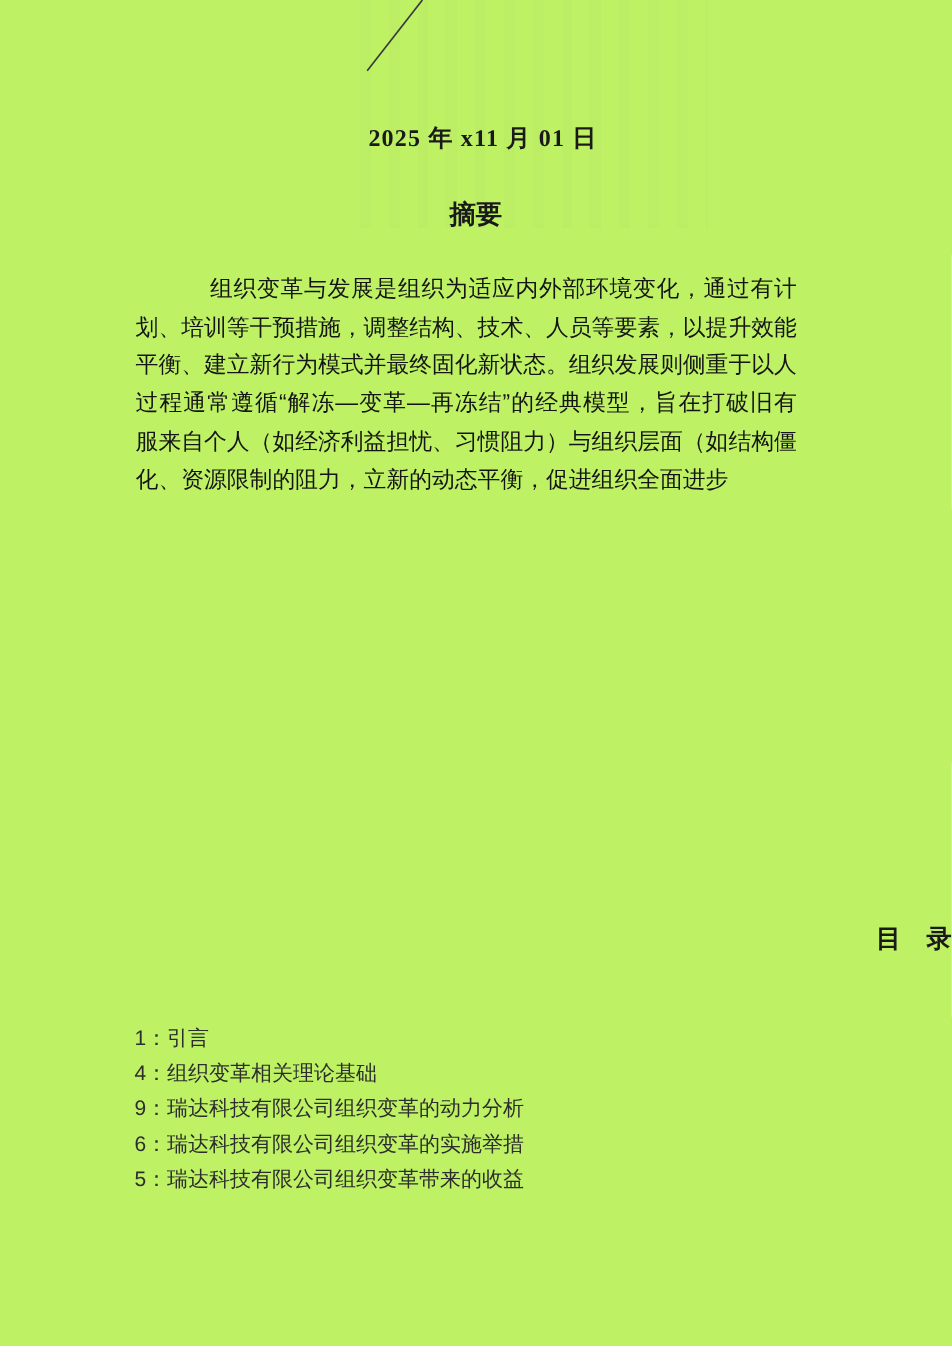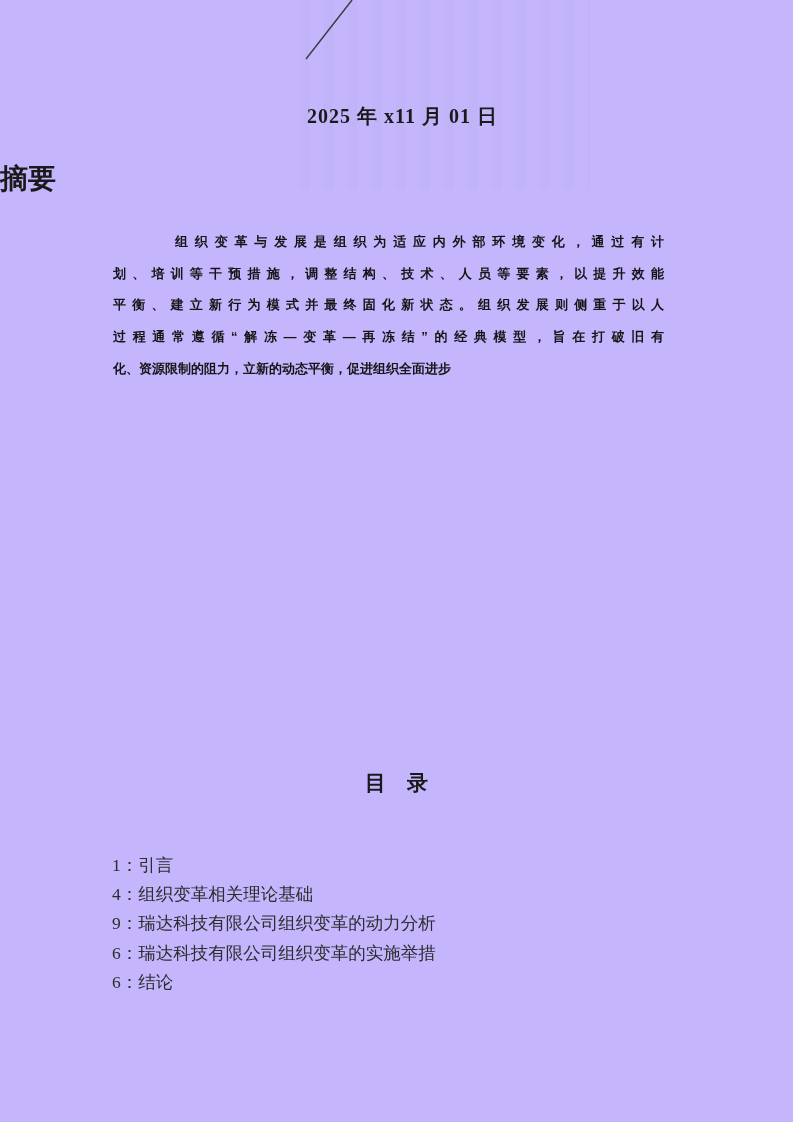"2025 年 x11 月 01" .page { background: #c4b5fd -> #bef264 }
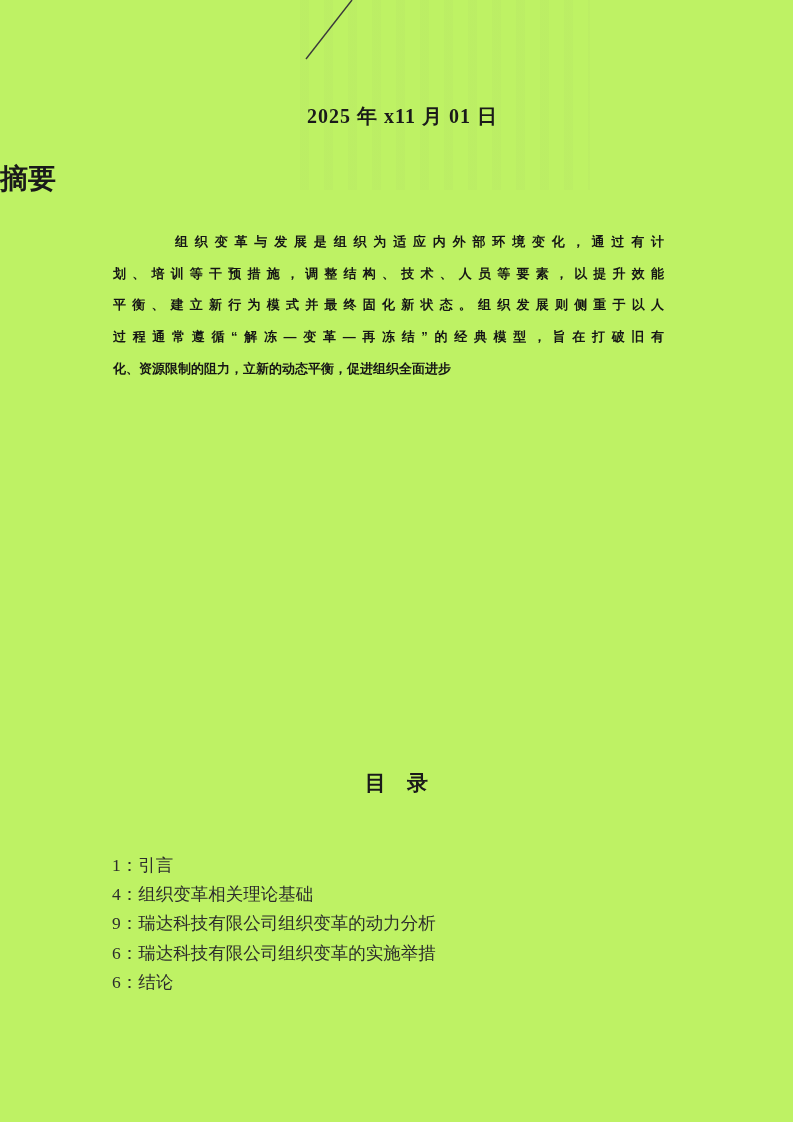"摘要" .abstract-heading { font-size: 28px -> 22px; text-align: left -> center }
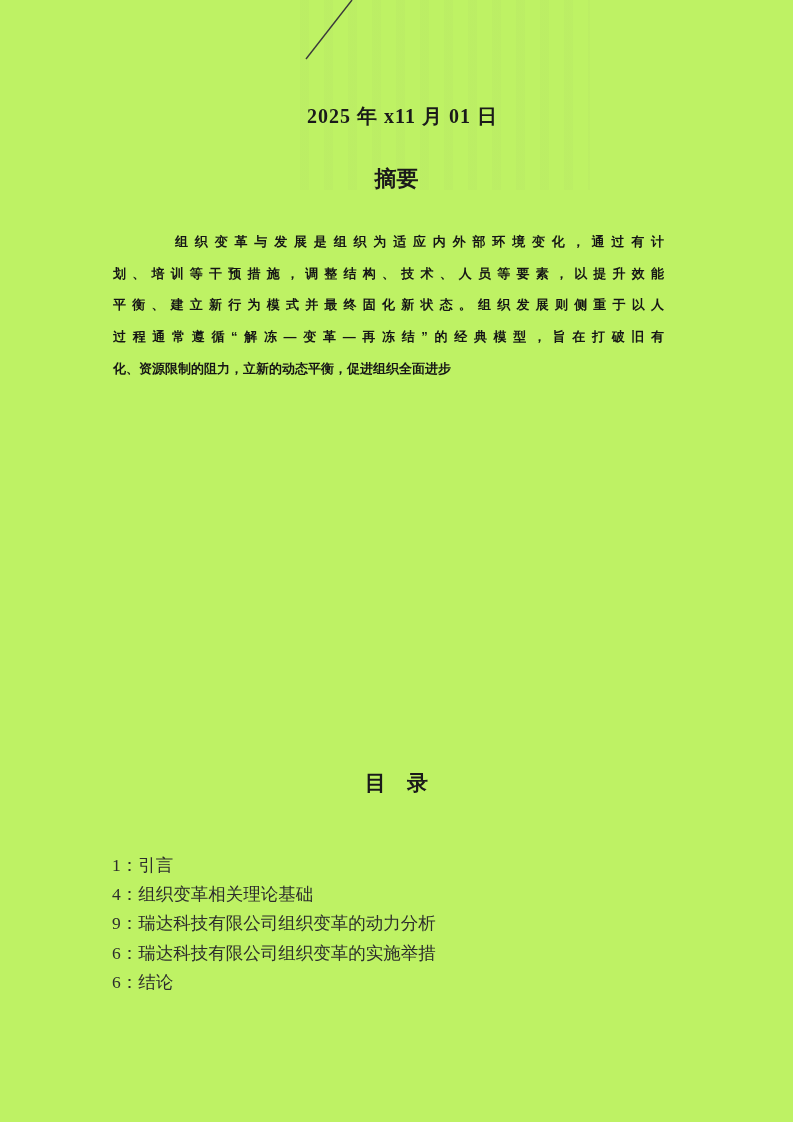"组织变革与发展是组织为适应内外部环境变化，通过有计" .abstract-paragraph { font-size: 13px -> 19px; font-weight: bold -> normal }
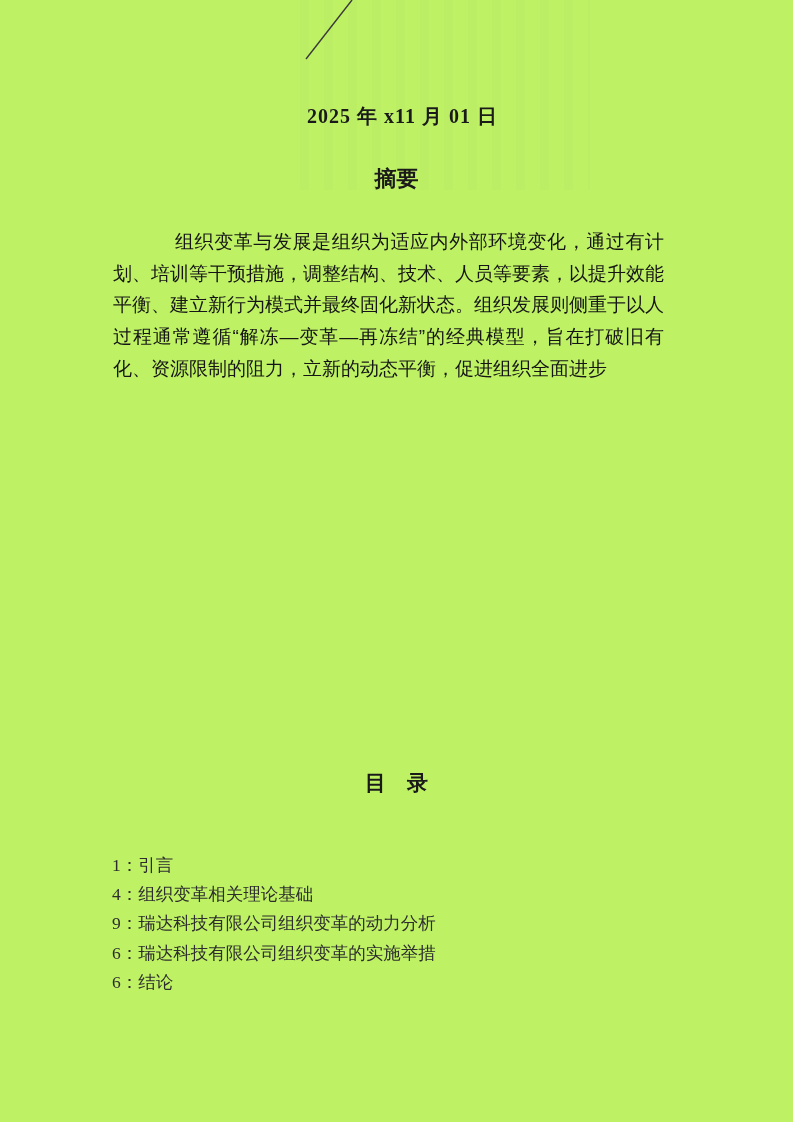"服来自个人（如经济利益担忧、习惯阻力）与组织层面（如结构僵" div.para-line { html: none -> <div>服来自个人（如经济利益担忧、习惯阻力）与组织层面（如结构僵</div> }
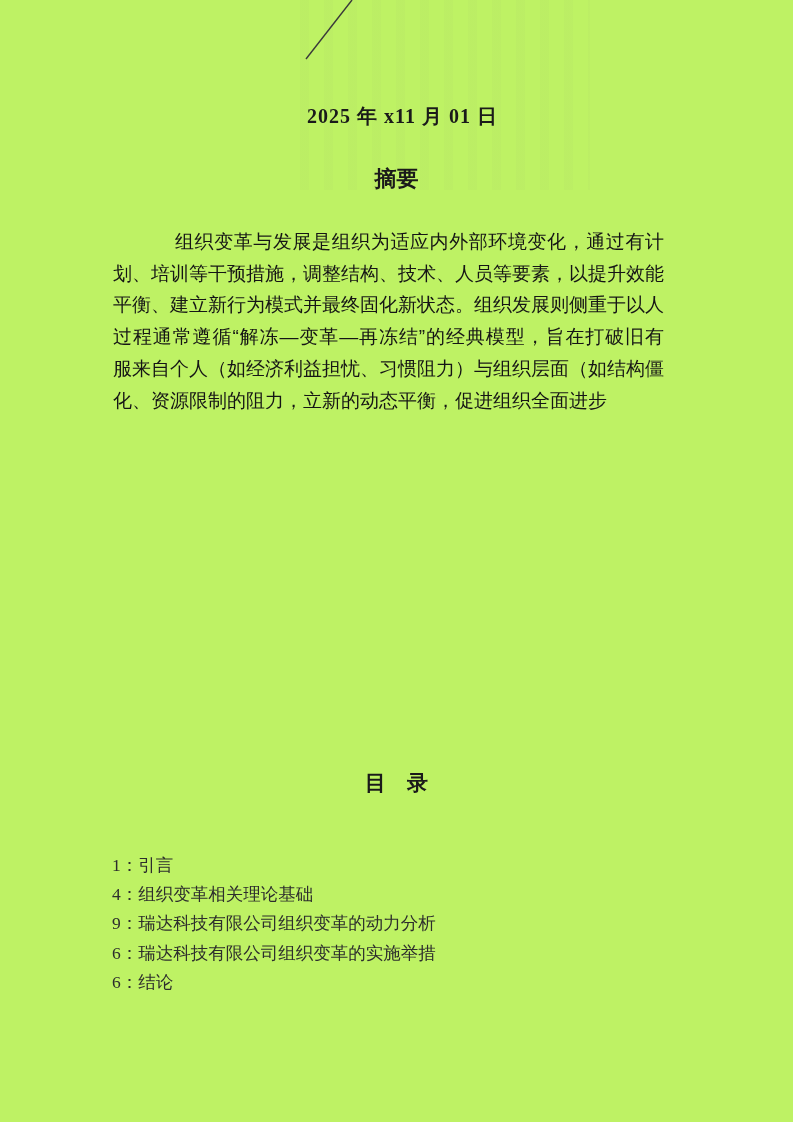"目 录" .toc-heading { text-align: center -> right }
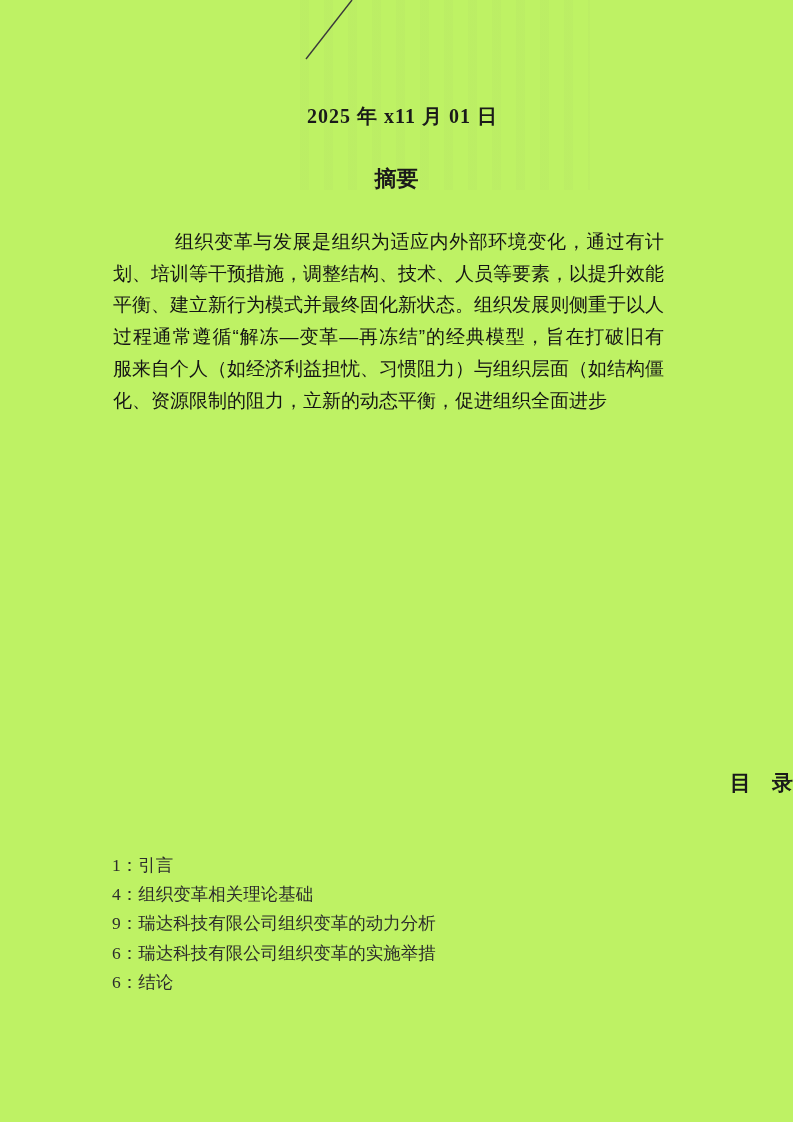"1：引言" .toc-list { font-family: Liberation Serif, serif -> Liberation Sans, sans-serif }
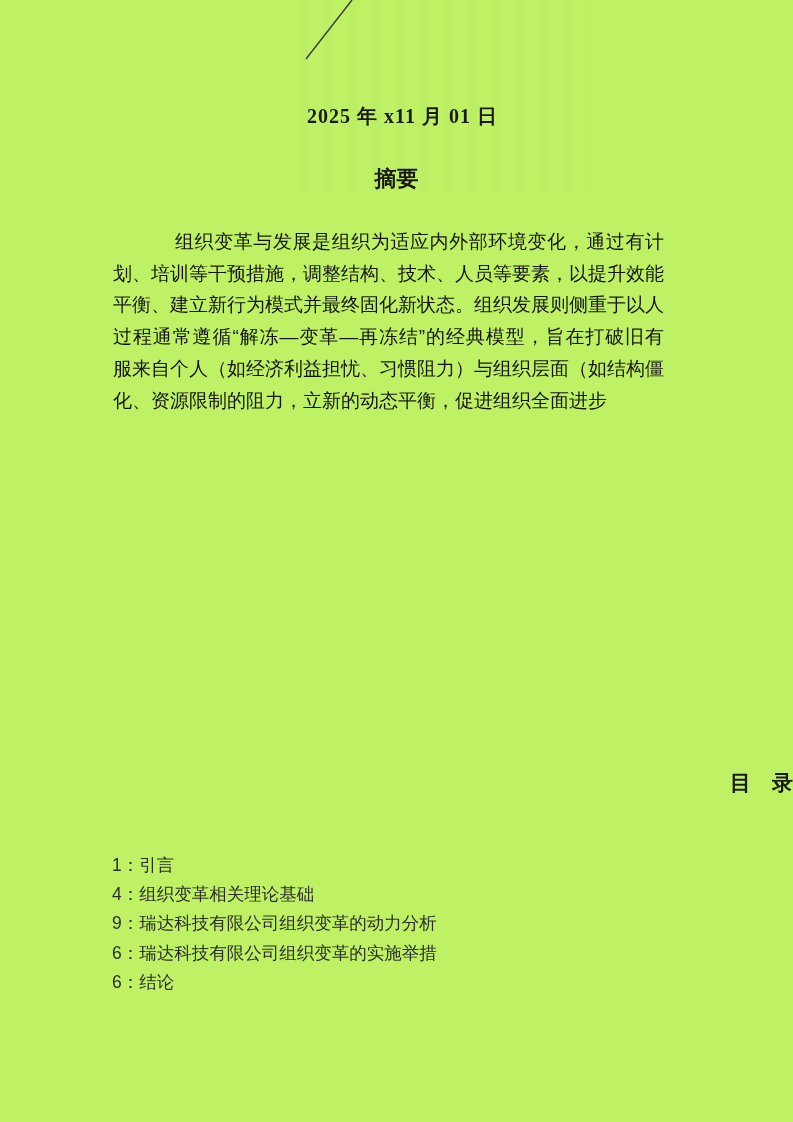"5：瑞达科技有限公司组织变革带来的收益" div.toc-item { html: none -> <div>5：瑞达科技有限公司组织变革带来的收益</div> }
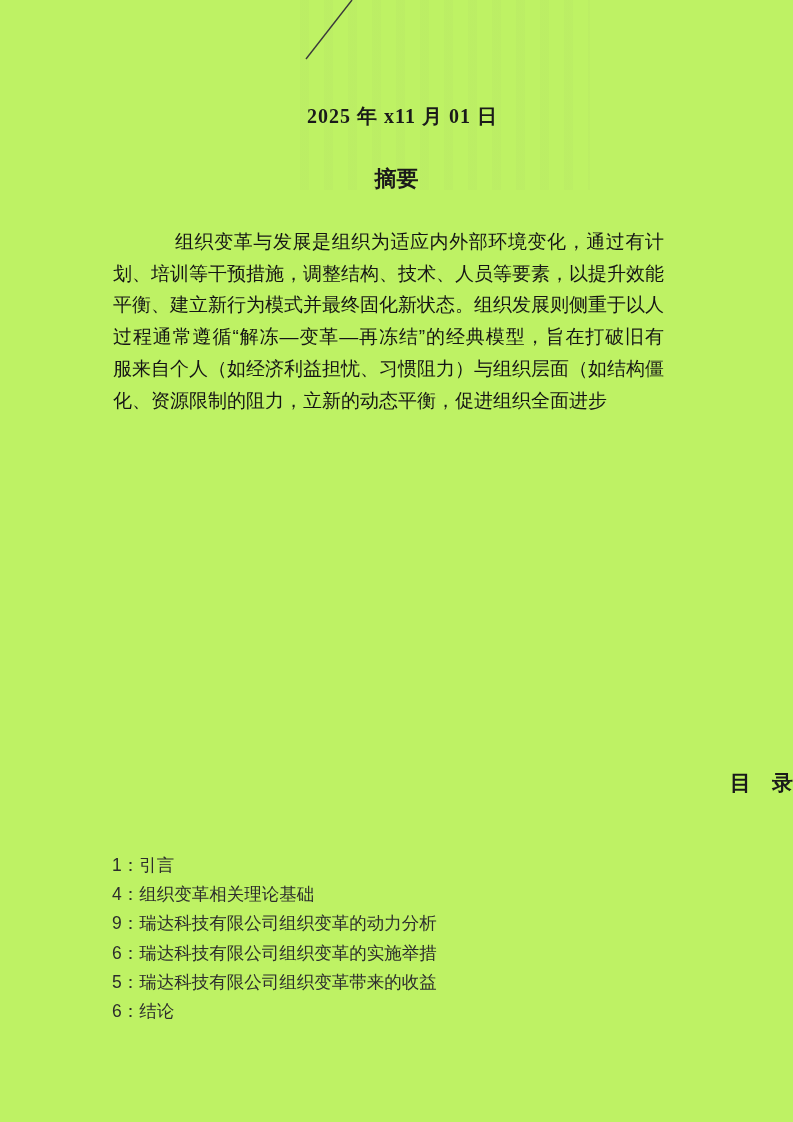"6：结论" div.toc-item { html: <div>6：结论</div> -> none }
